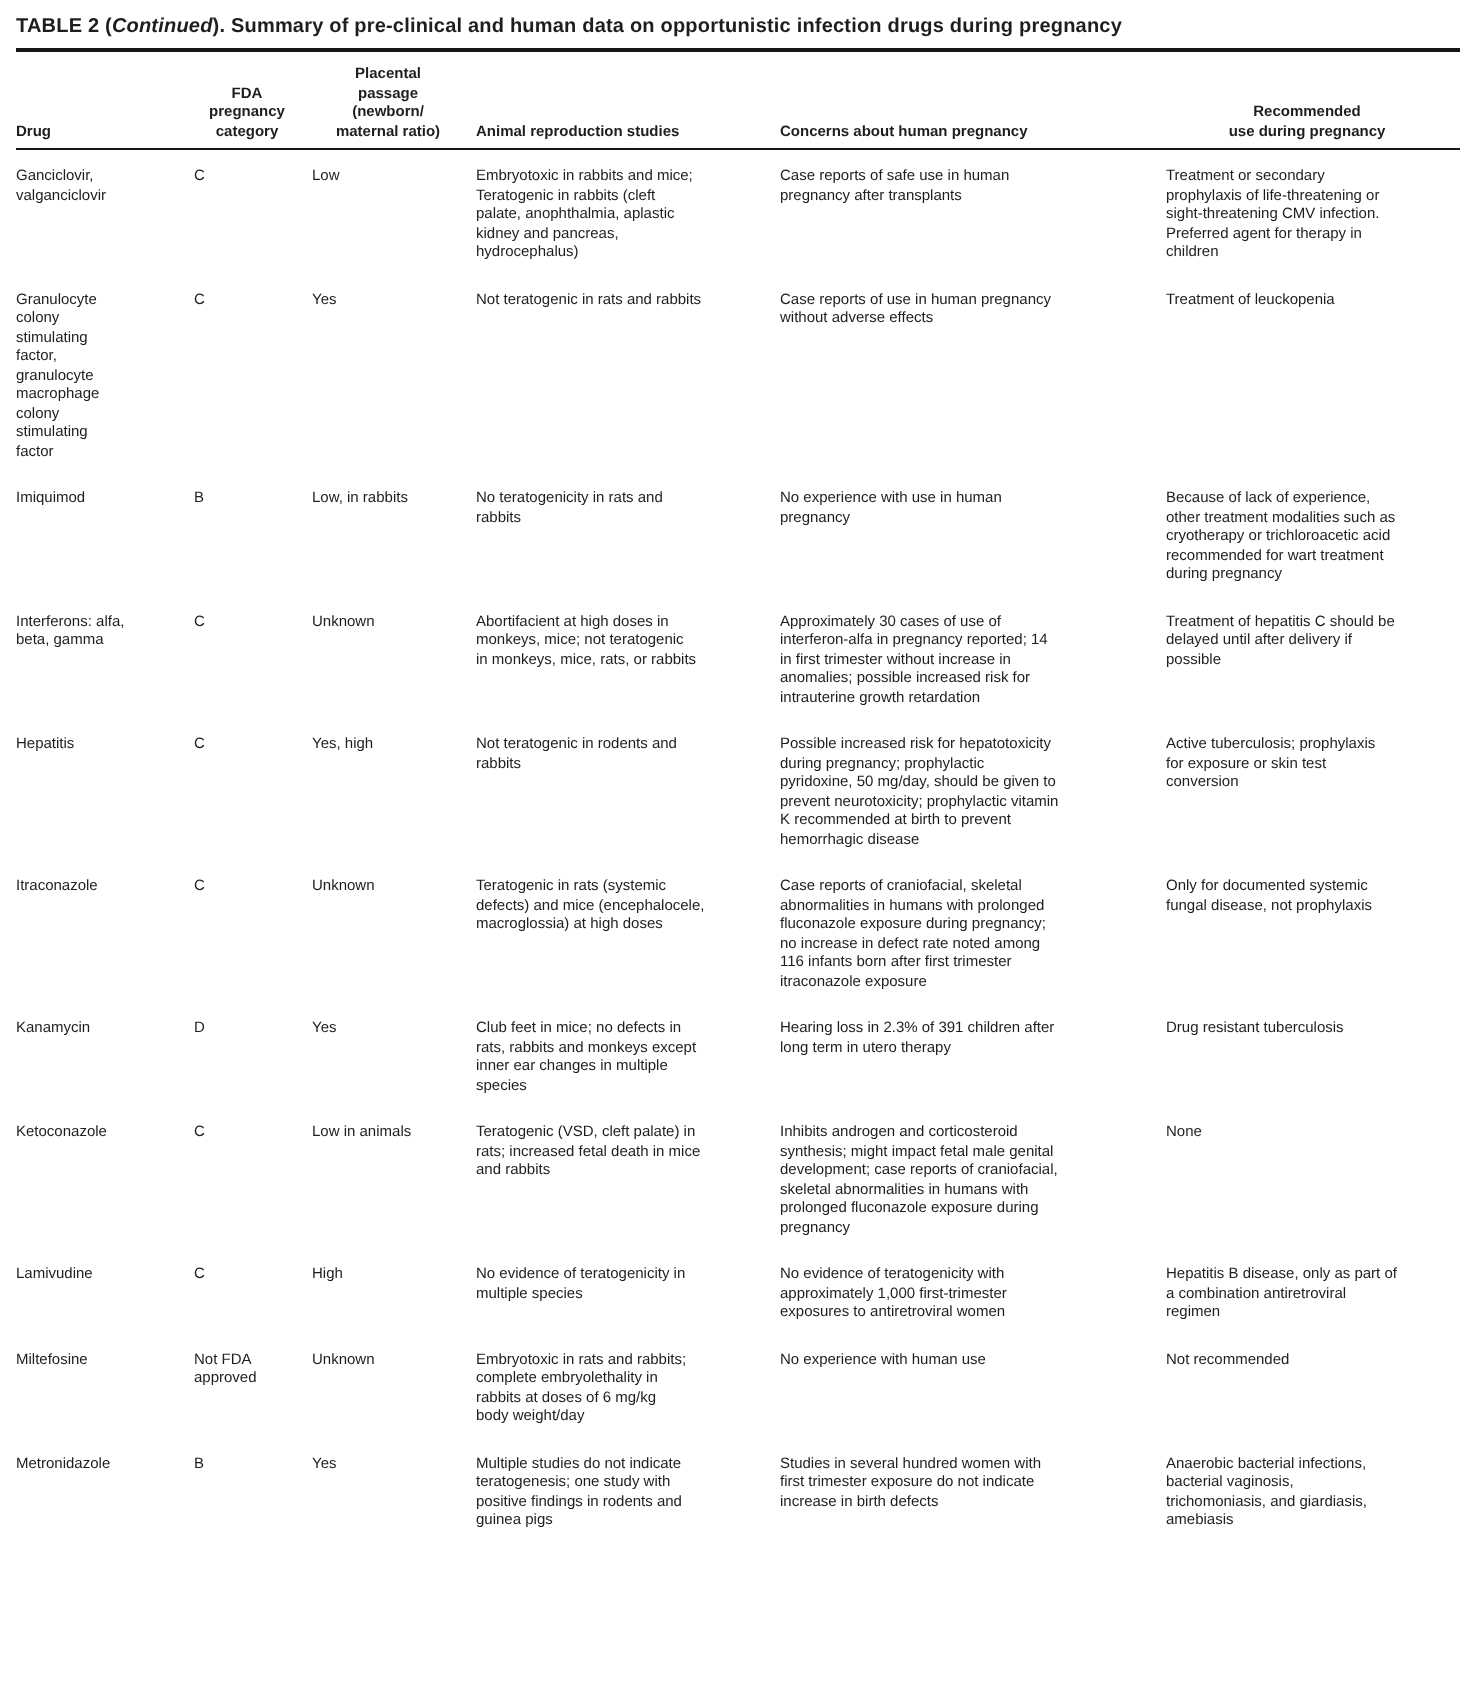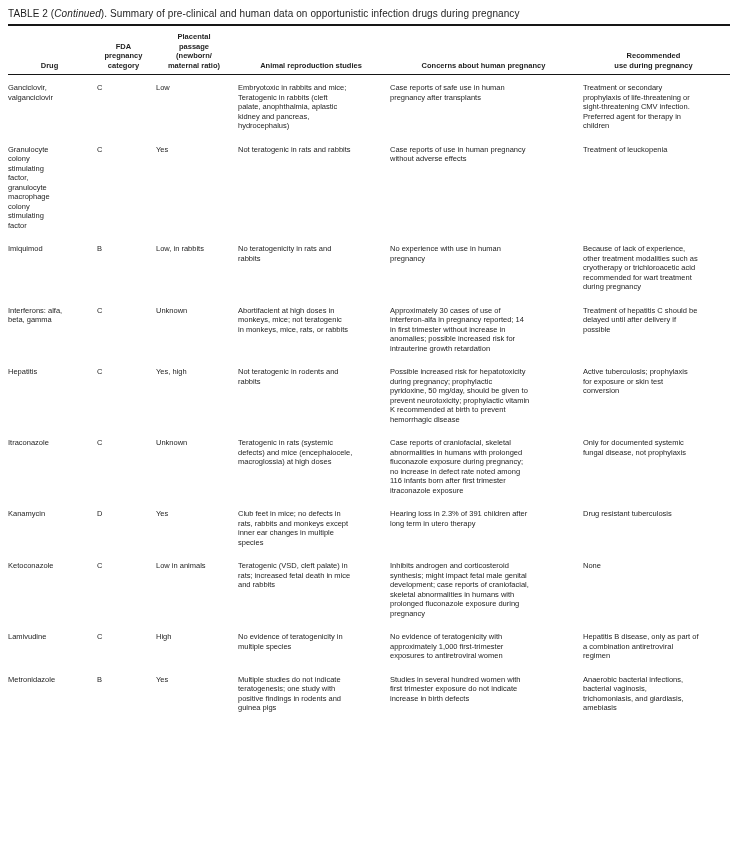"TABLE 2 (Continued). Summary of" .table-title { font-weight: normal -> bold }
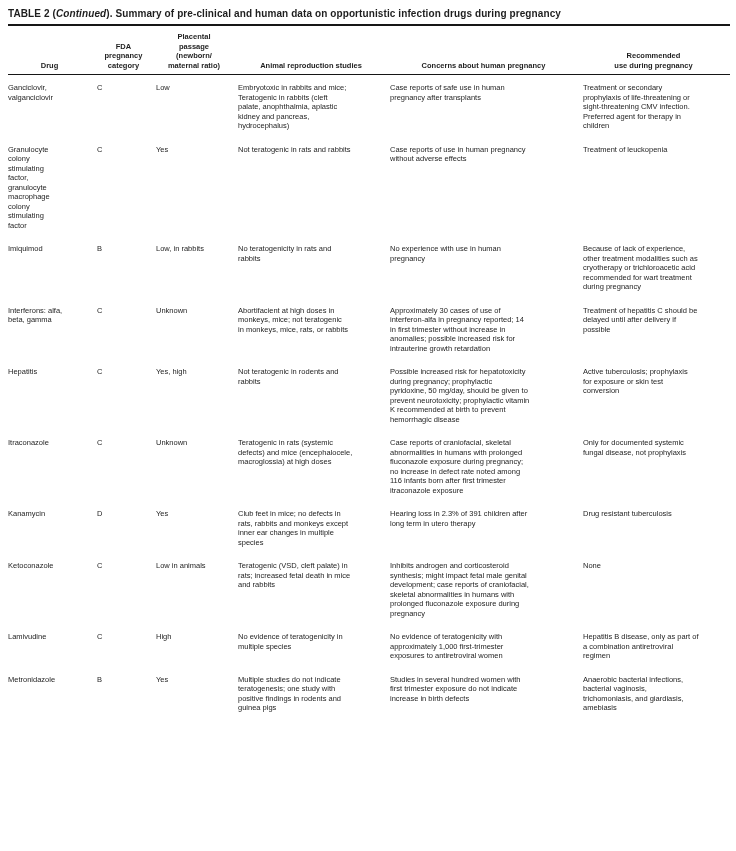"Drug" table.drug-table th { text-align: center -> left }
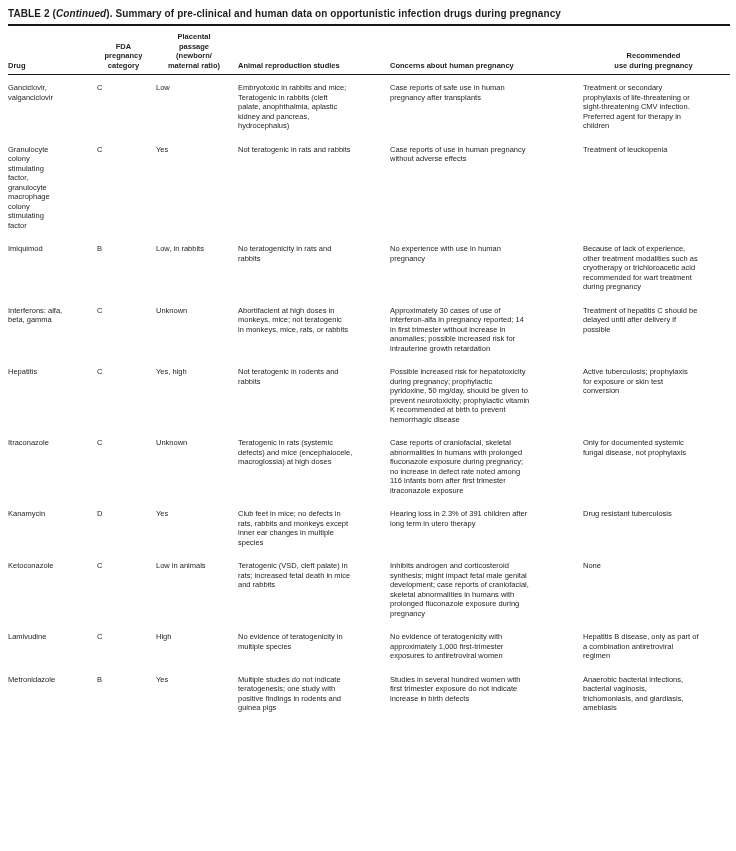"Miltefosine" tr { html: none -> <tr> <td>Miltefosine</td> <td>Not FDA approved</td> <td>Unknown</td> <td>Embryotoxic in rats and rabbits; complete embryolethality in rabbits at doses of 6 mg/kg body weight/day</td> <td>No experience with human use</td> <td>Not recommended</td> </tr> }
